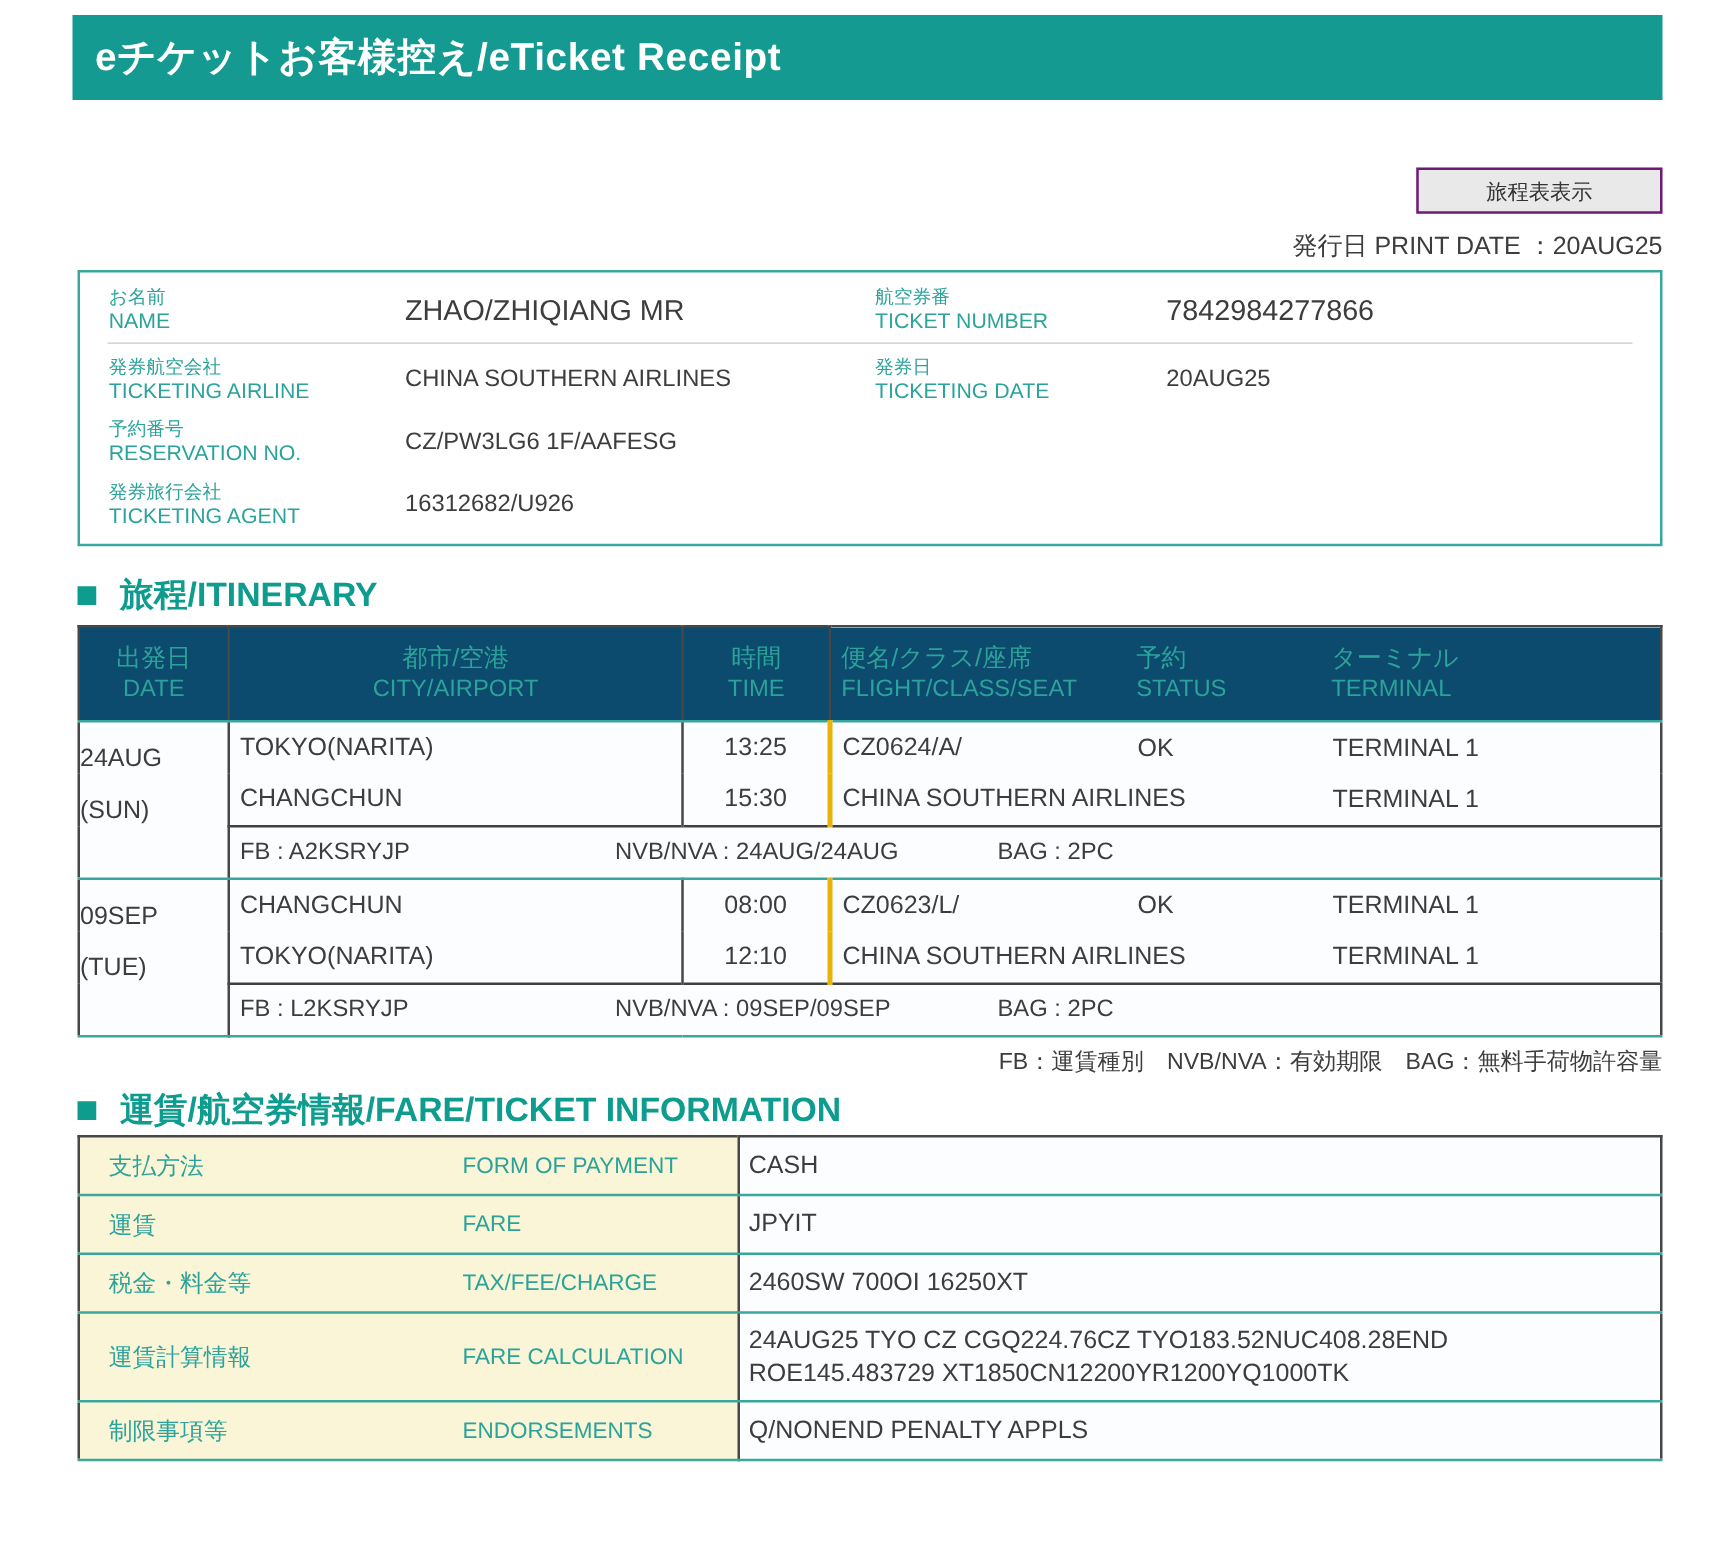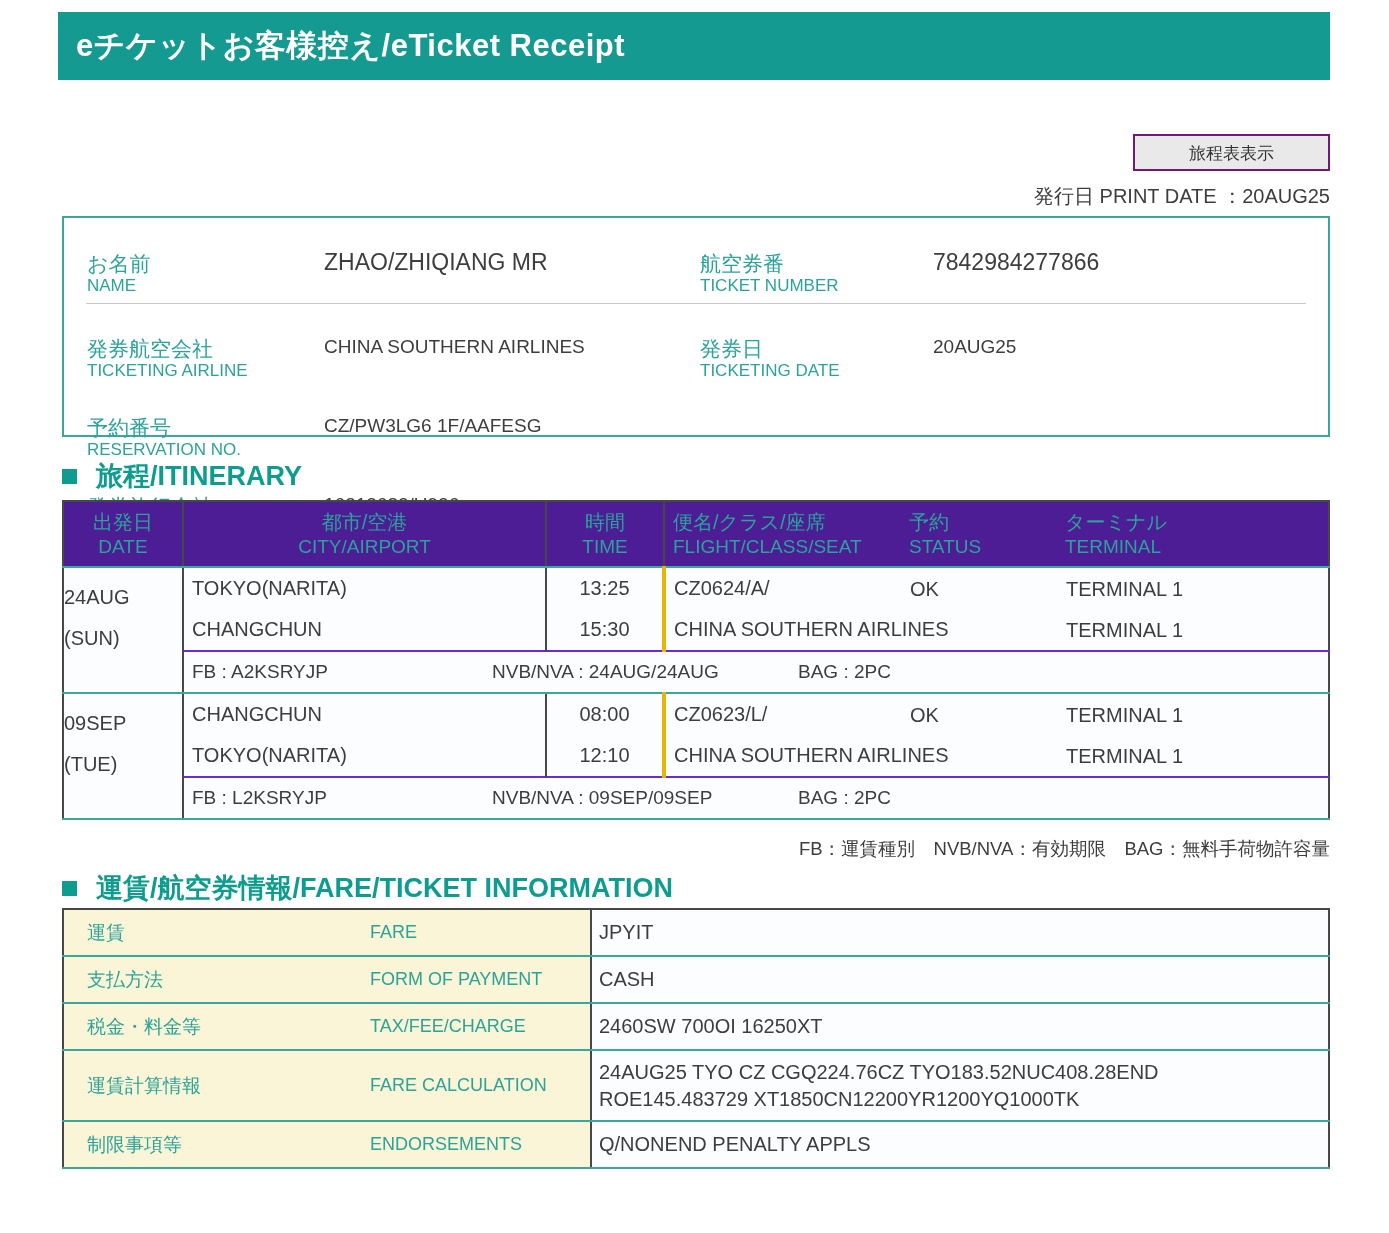"お名前" .lbl .jp { font-size: 21px -> 15px; margin-top: 22px -> none }
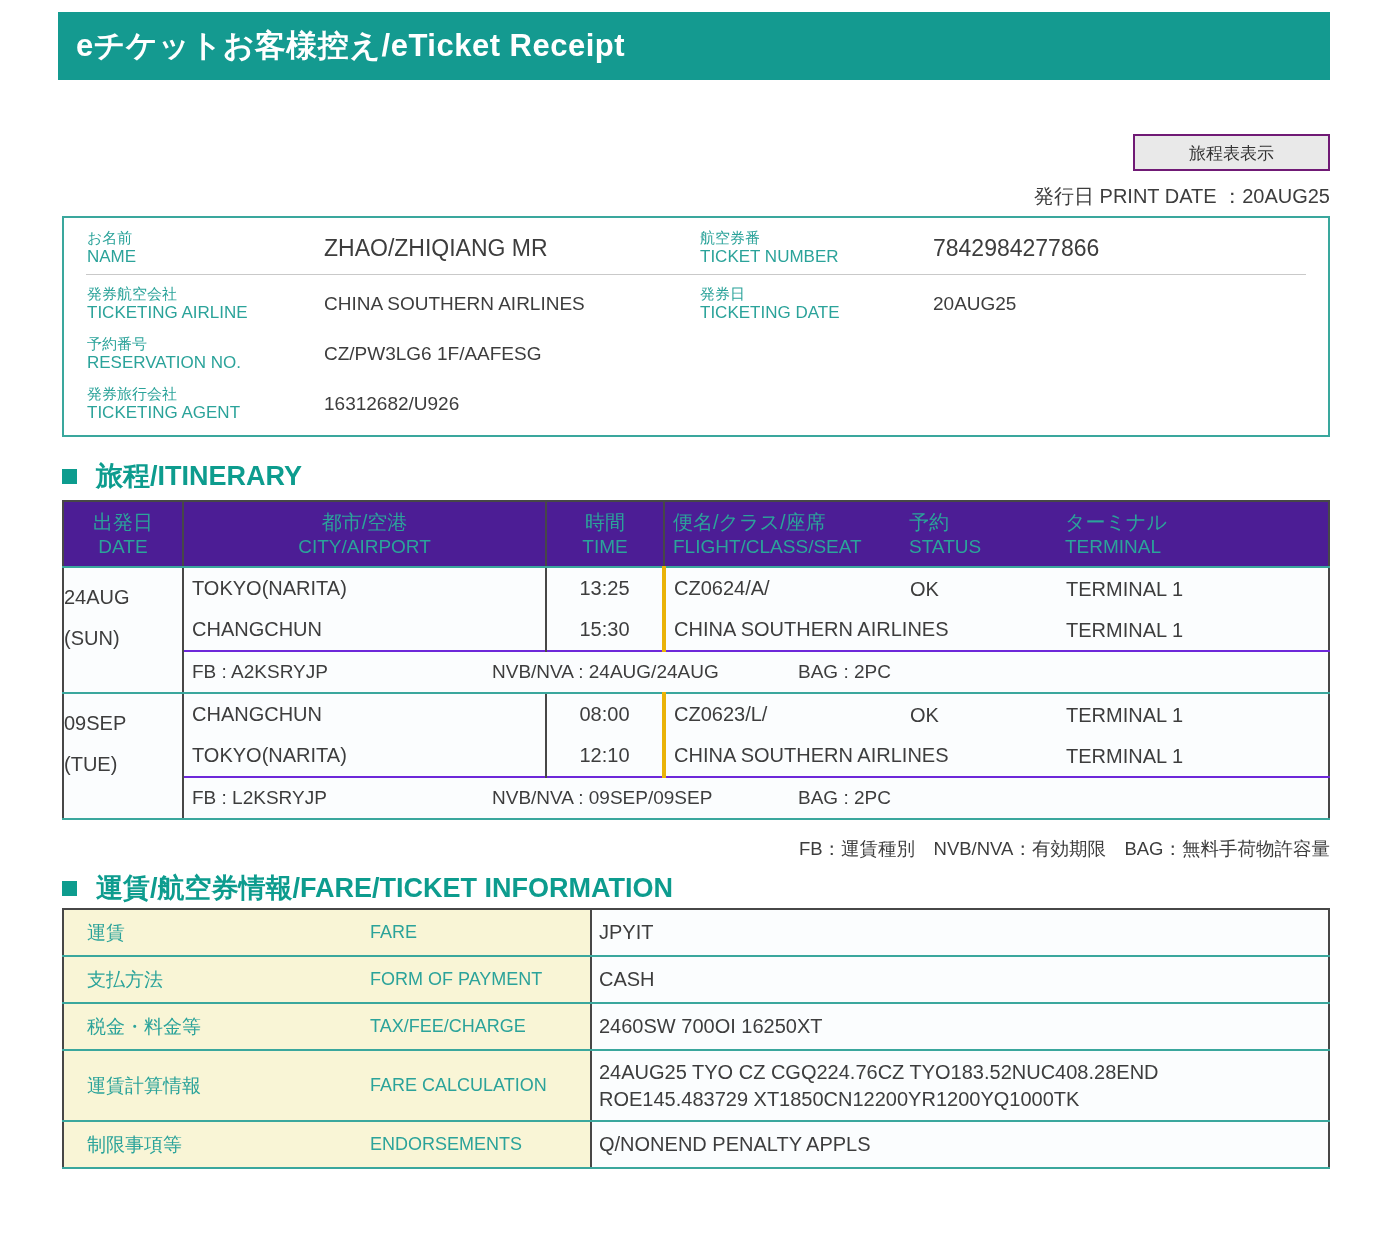"出発日" .itin th { background: #4c1d95 -> #0c4a6e; height: 66px -> 76px }
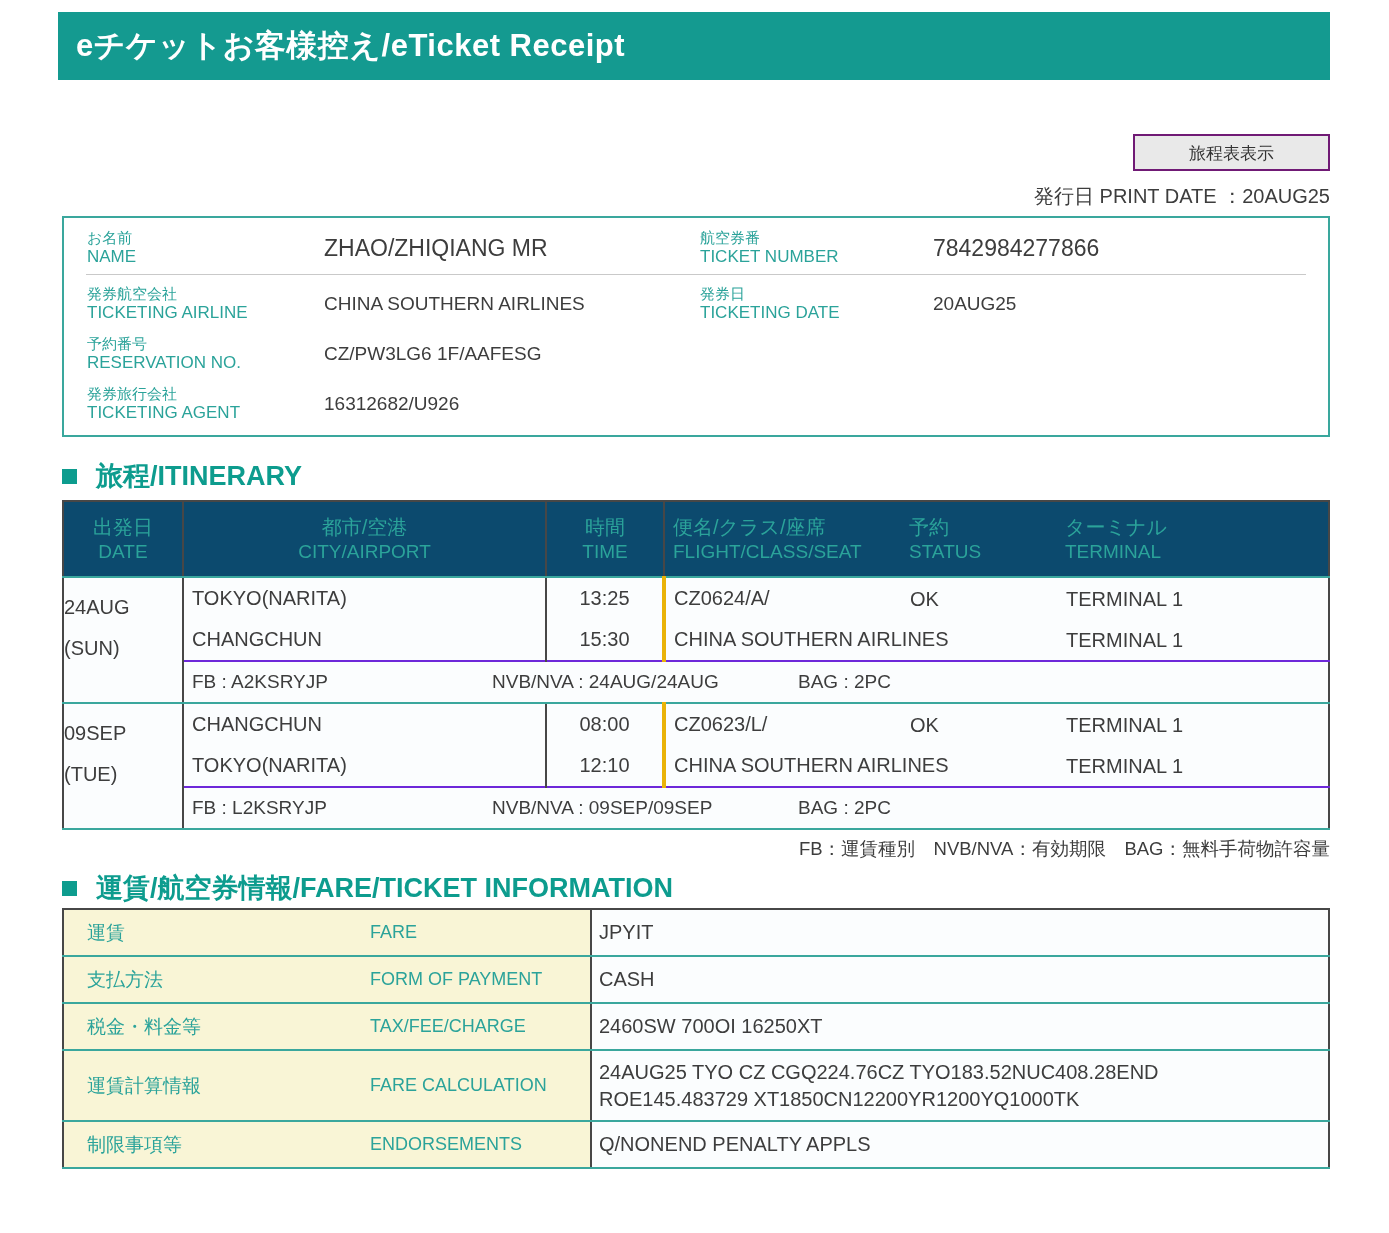"FB : A2KSRYJP" tr.fbrow td { border-top: 2px solid #6d28d9 -> 2px solid #404040 }
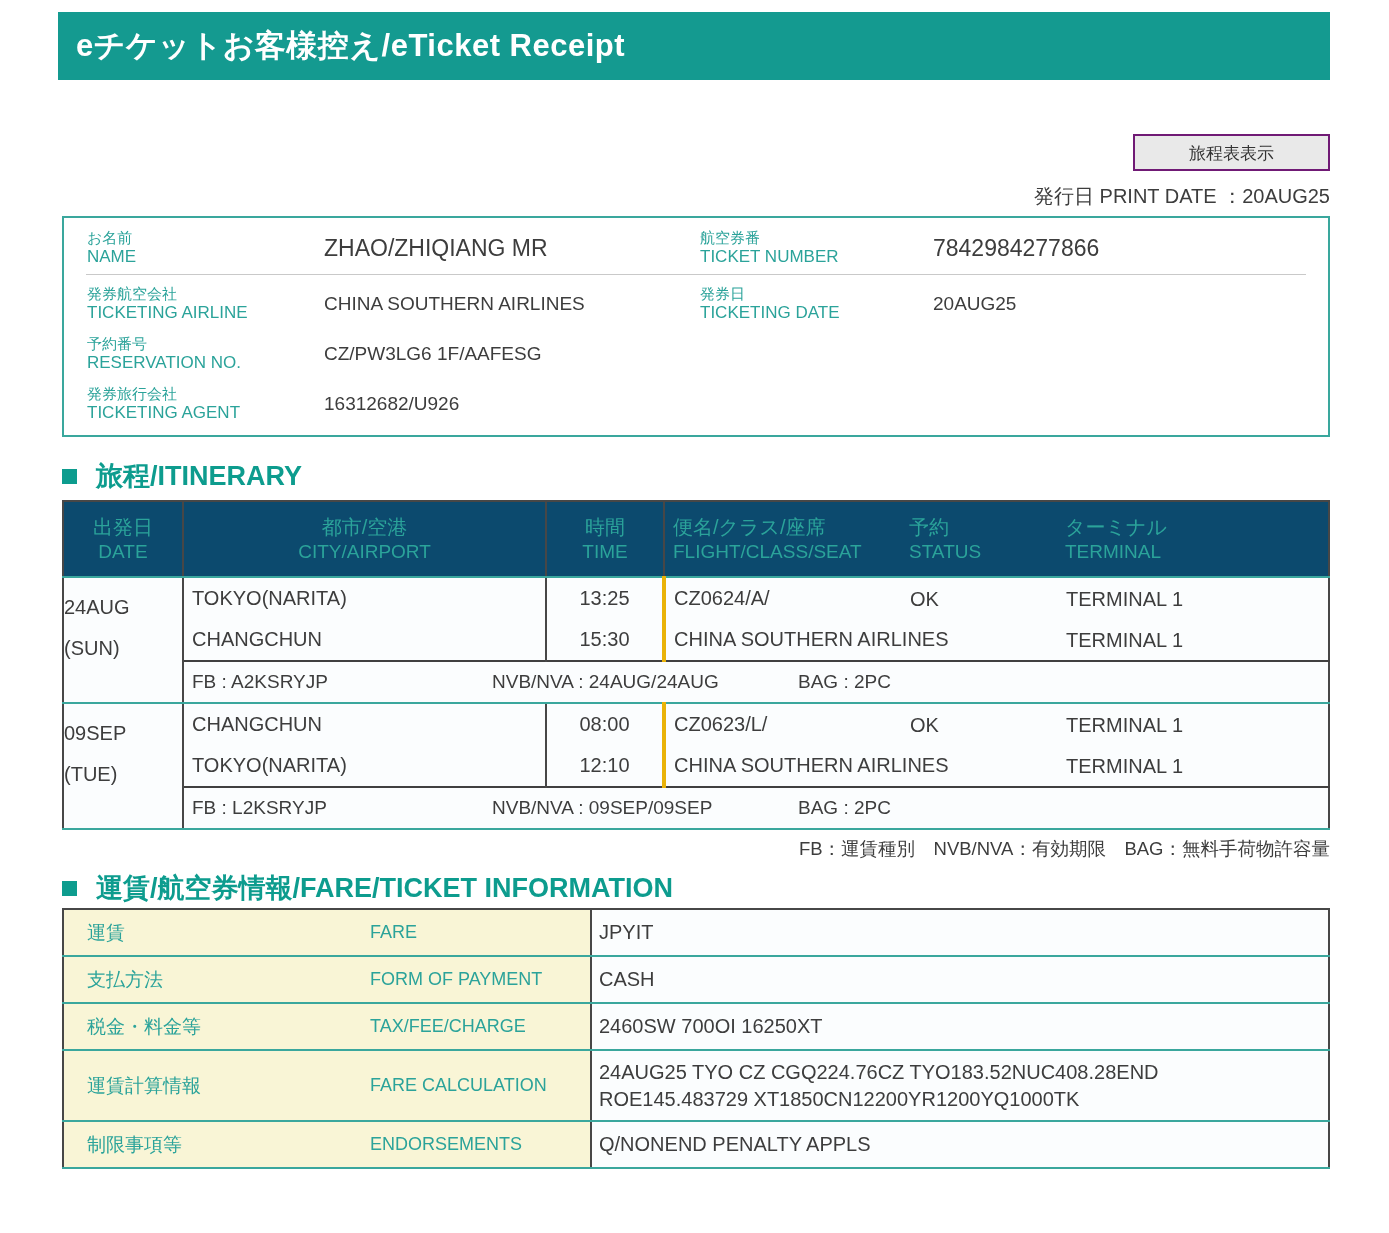"運賃" tr { order: before "支払方法" -> after "支払方法" }
